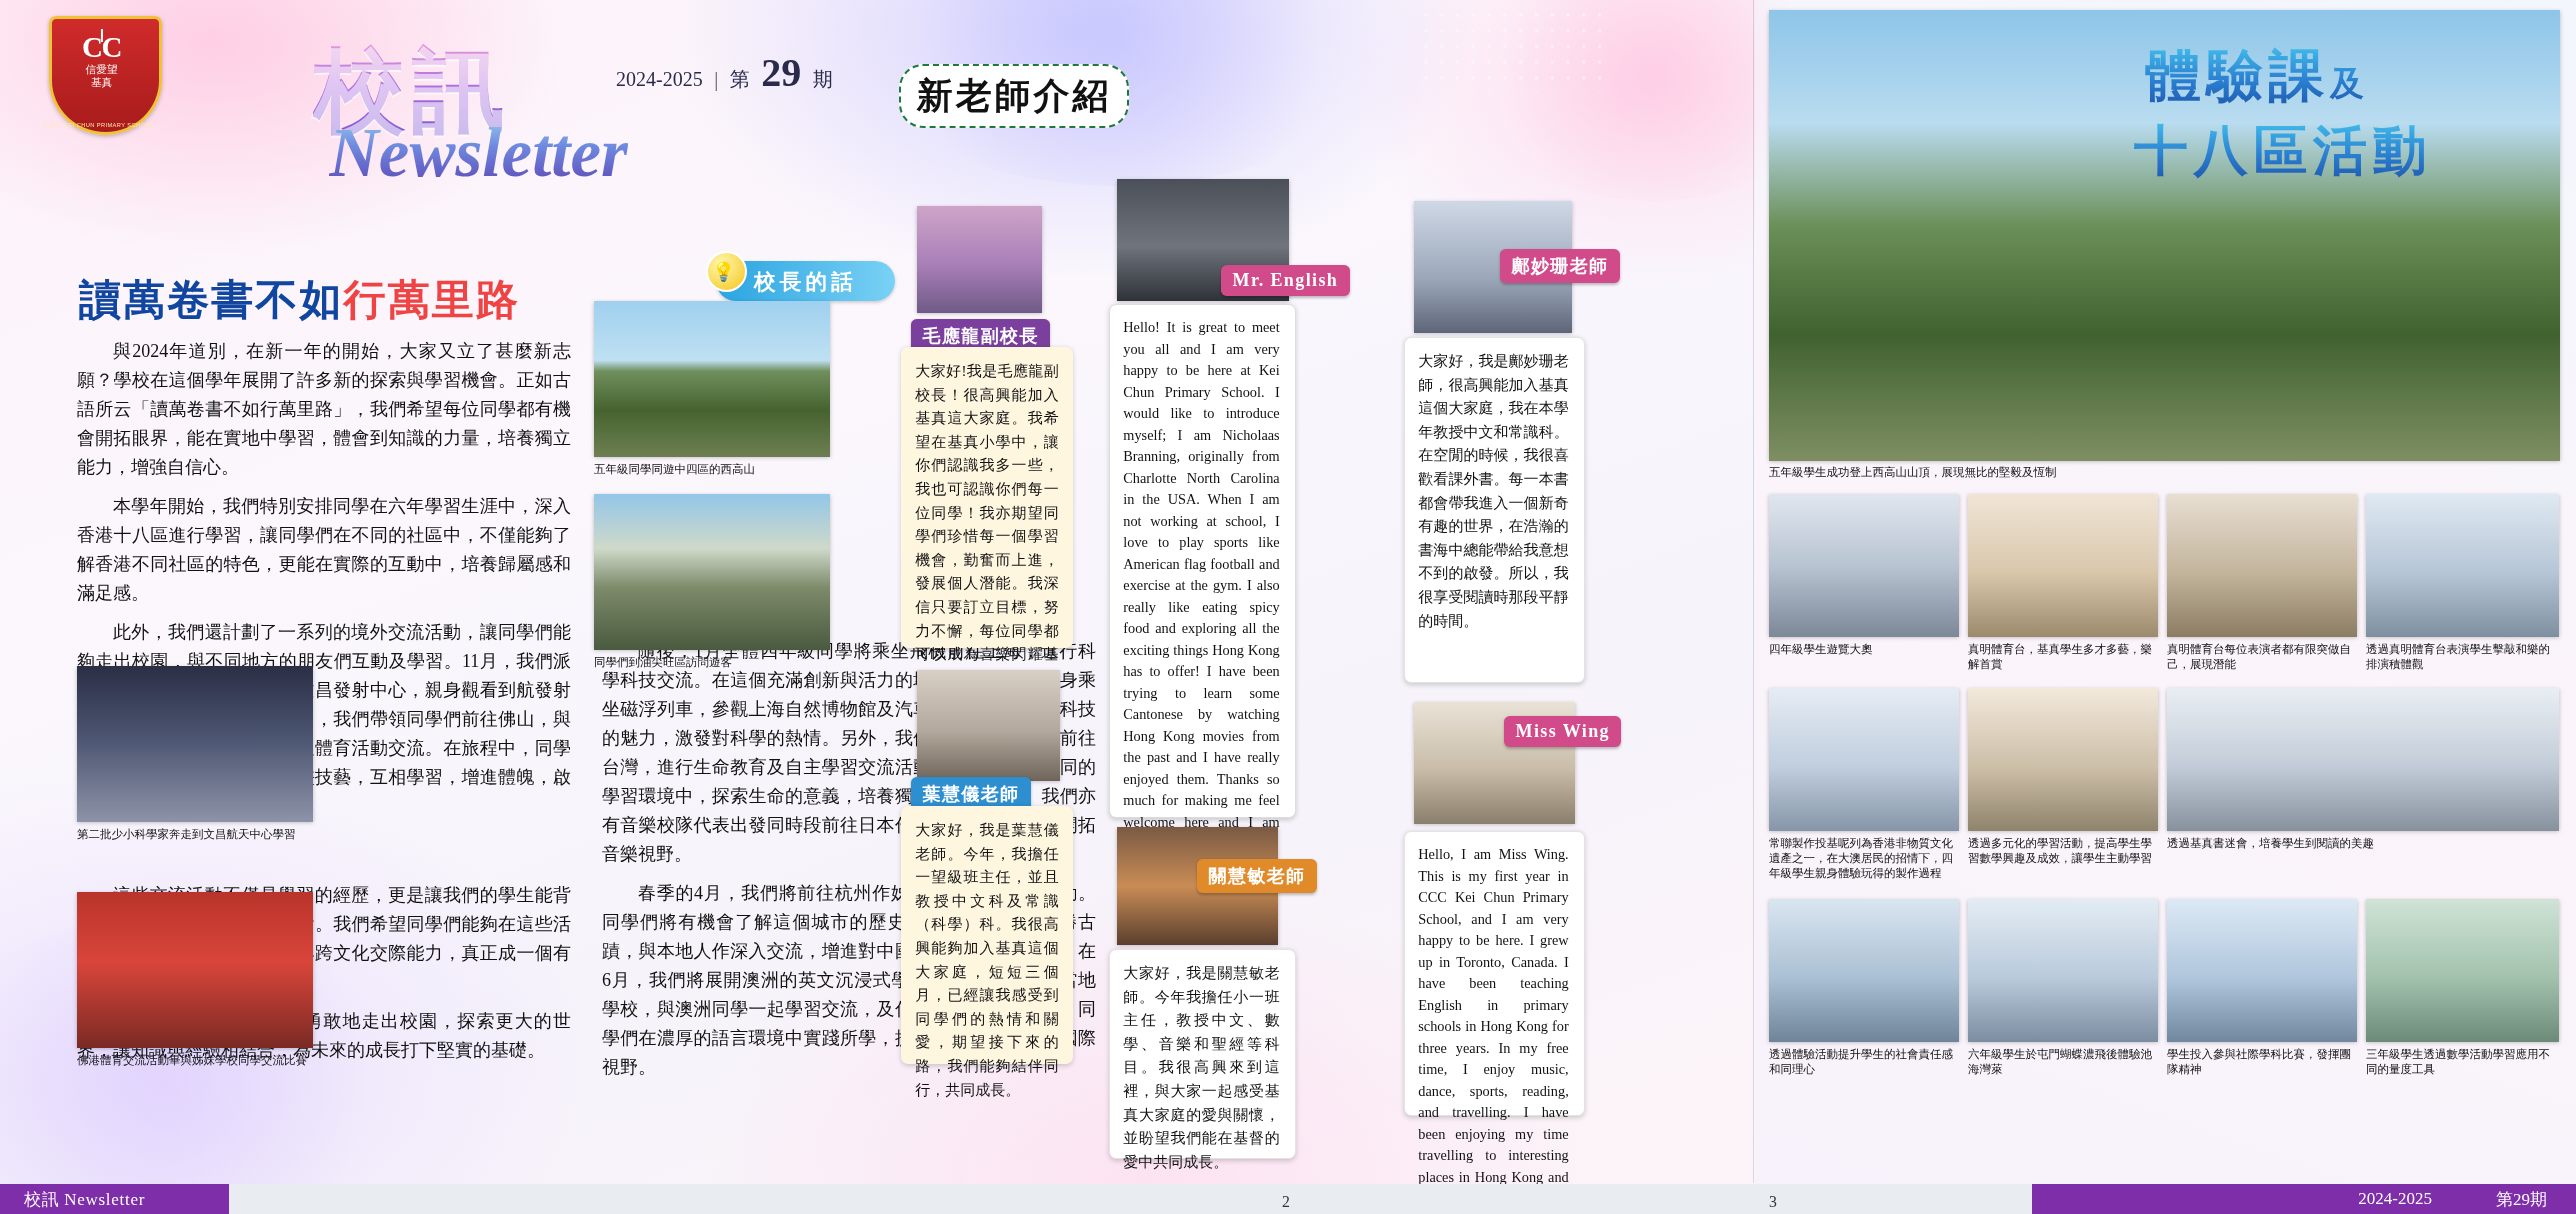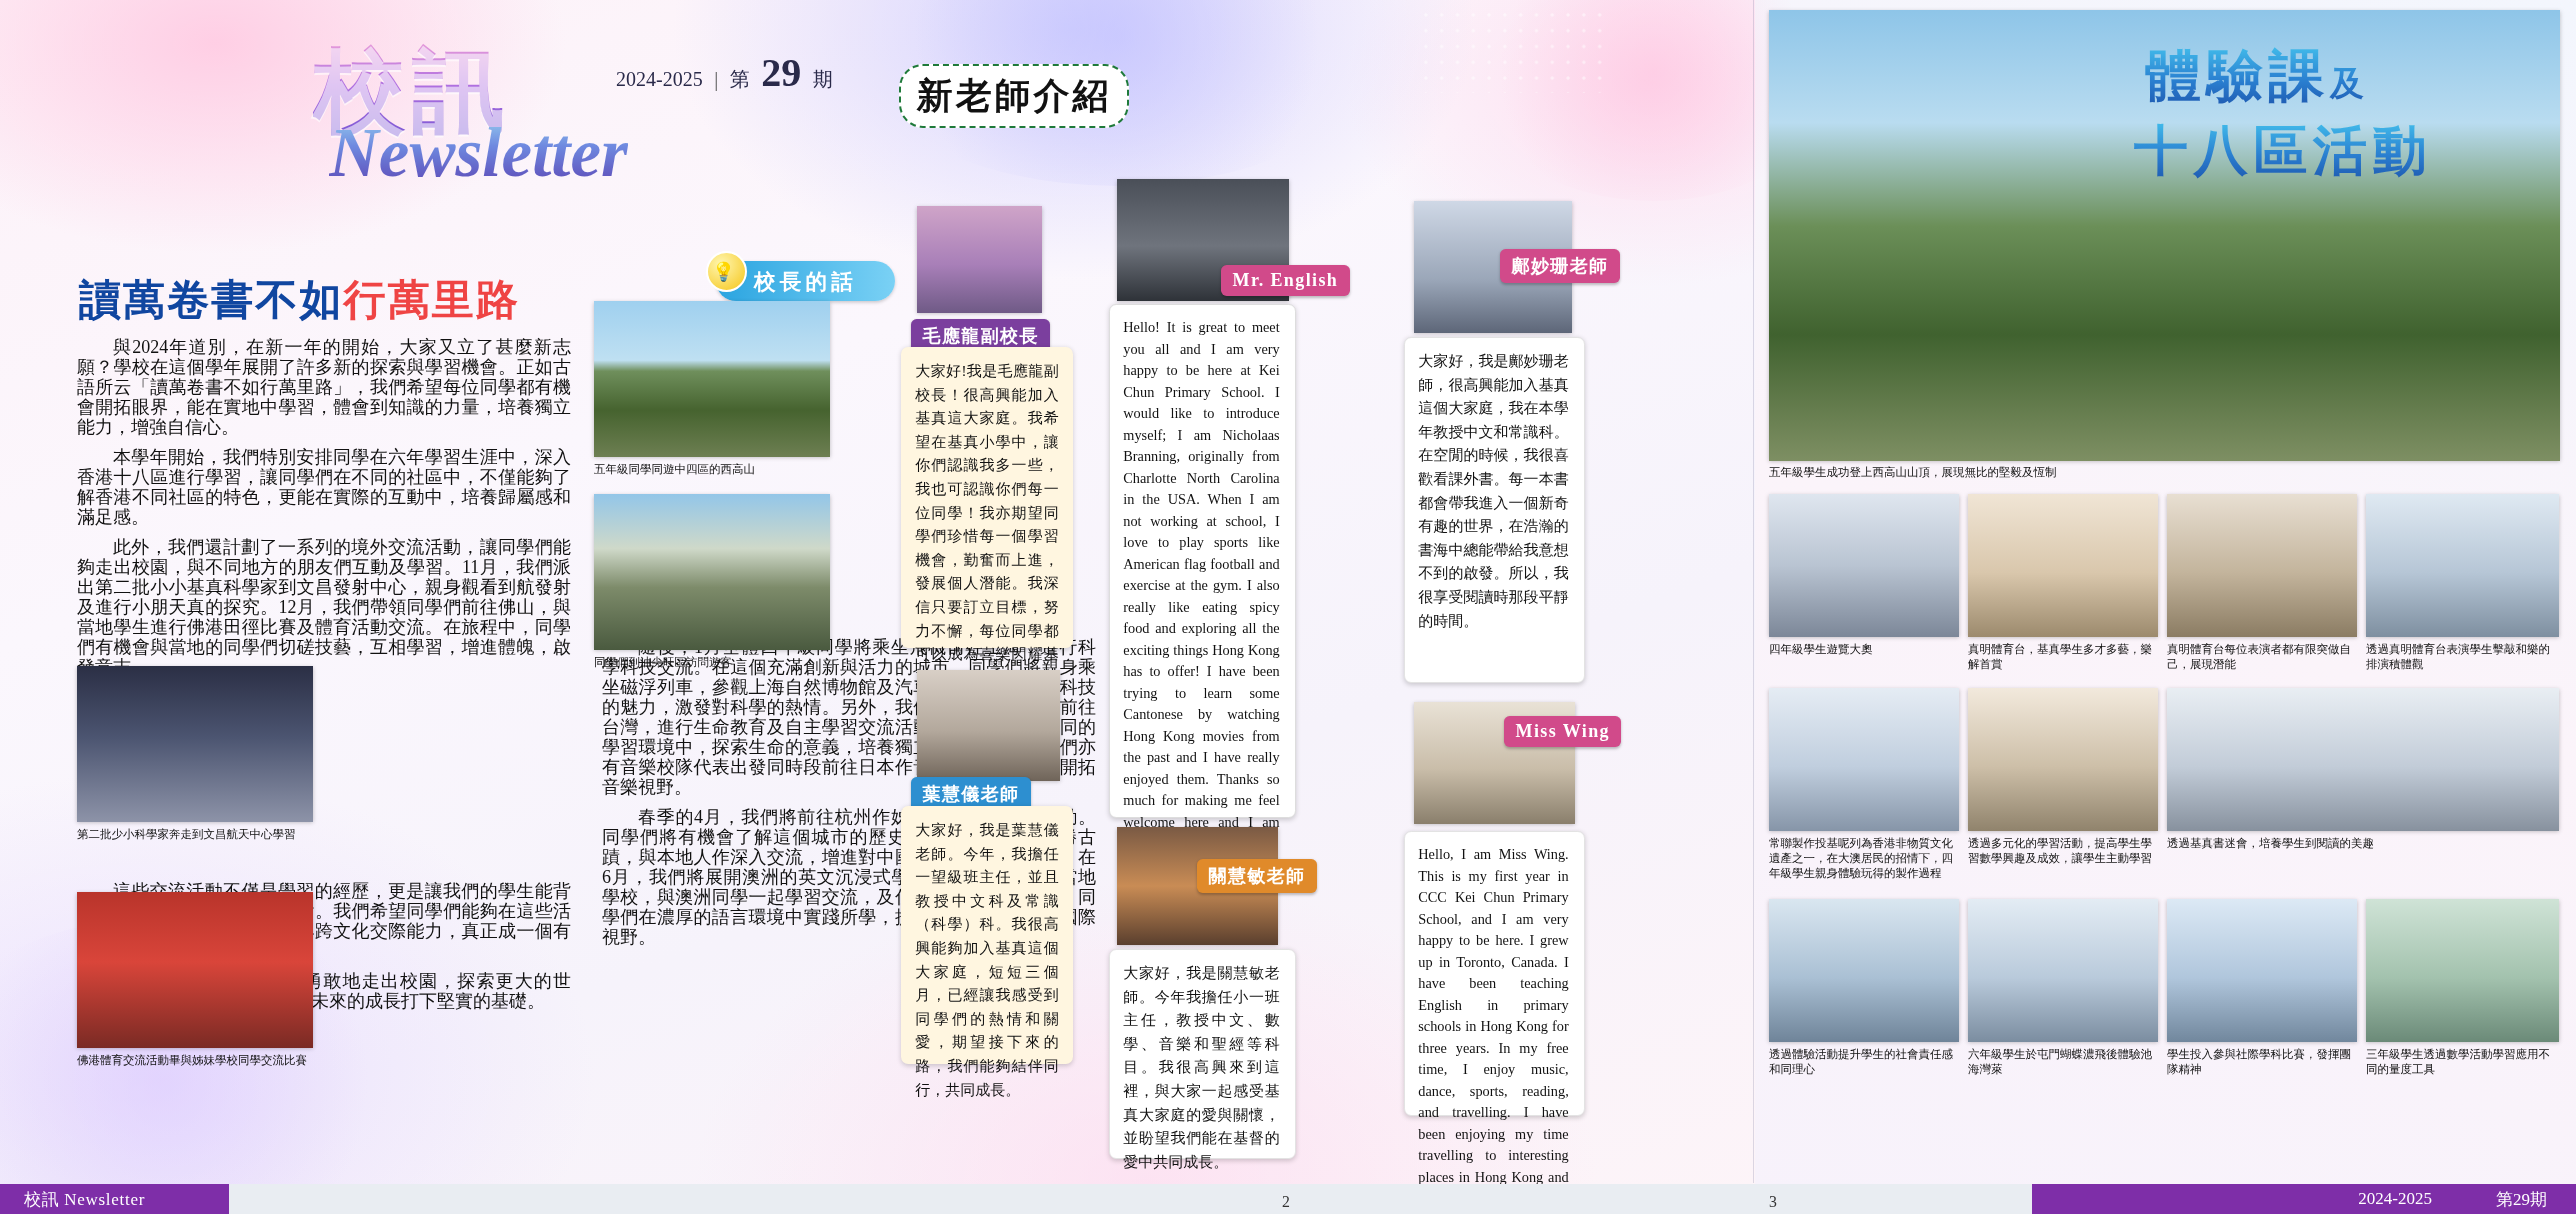"CC" div.logo { html: none -> <div> <div></div> <div> <div></div> <div>CC</div> <div>信愛望</div> <div>基真</div> </div> <div>C.C.C. KEI CHUN PRIMARY SCHOOL</div> </div> }
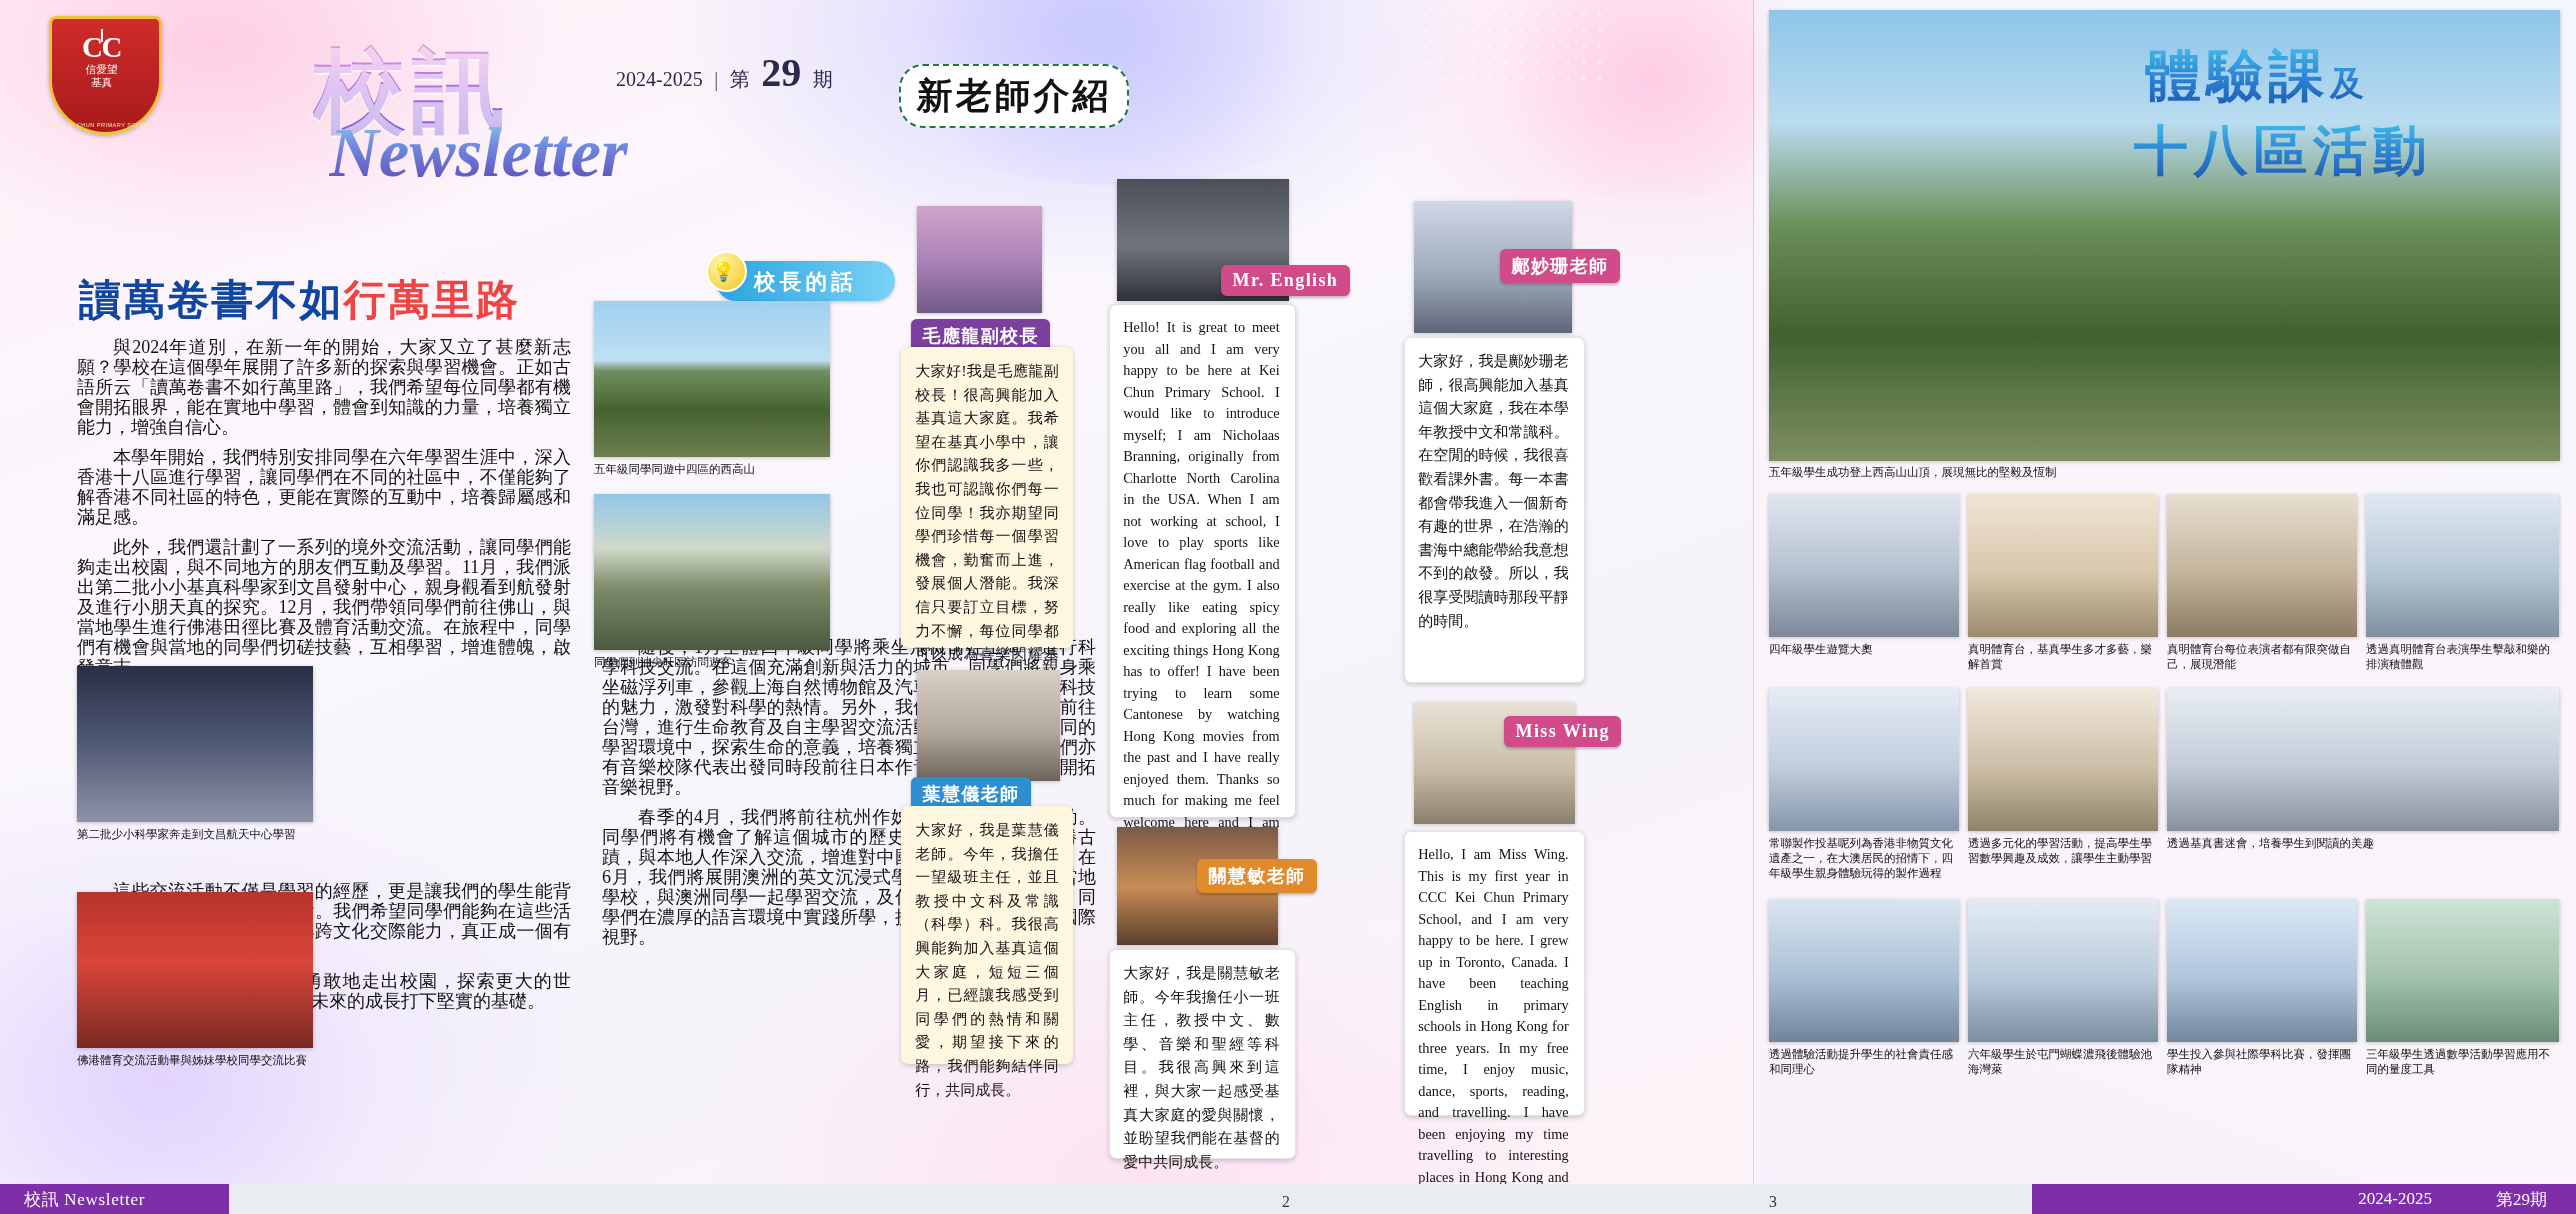"與2024年道別，在新一年的開始，大家又立了甚麼新志願？學校在這個學年展開了許多" .col-text { line-height: 20px -> 29px }
